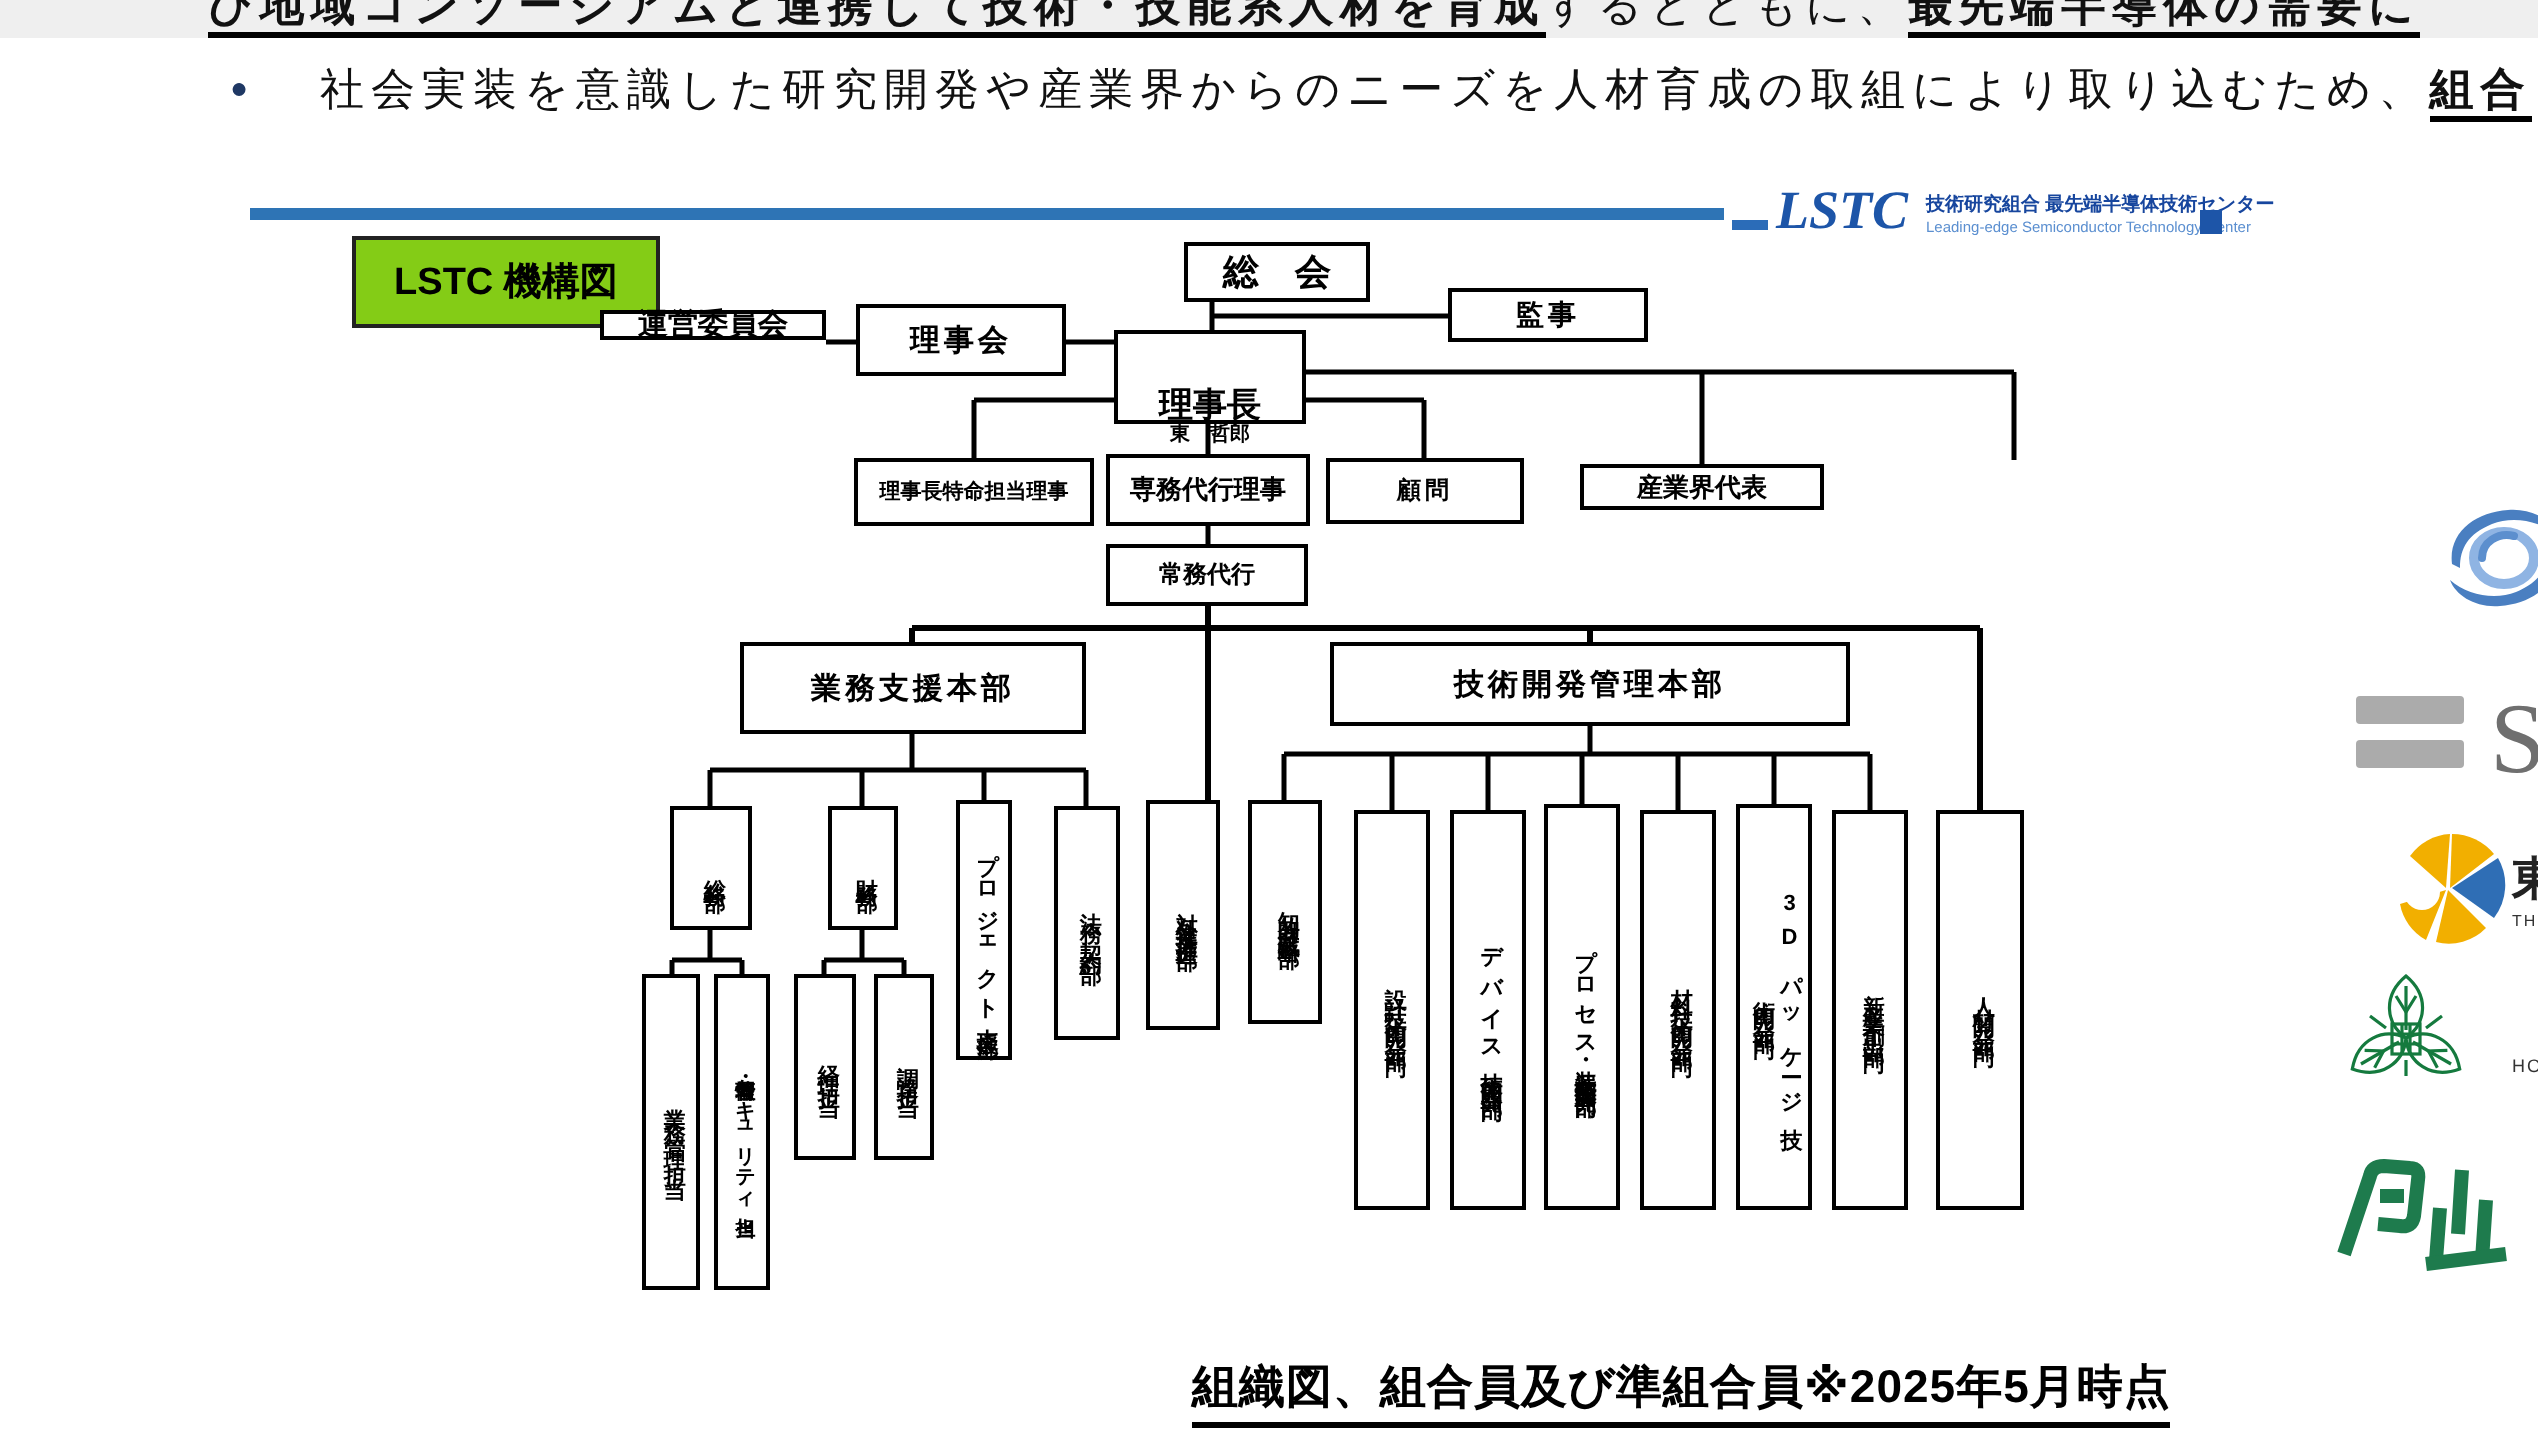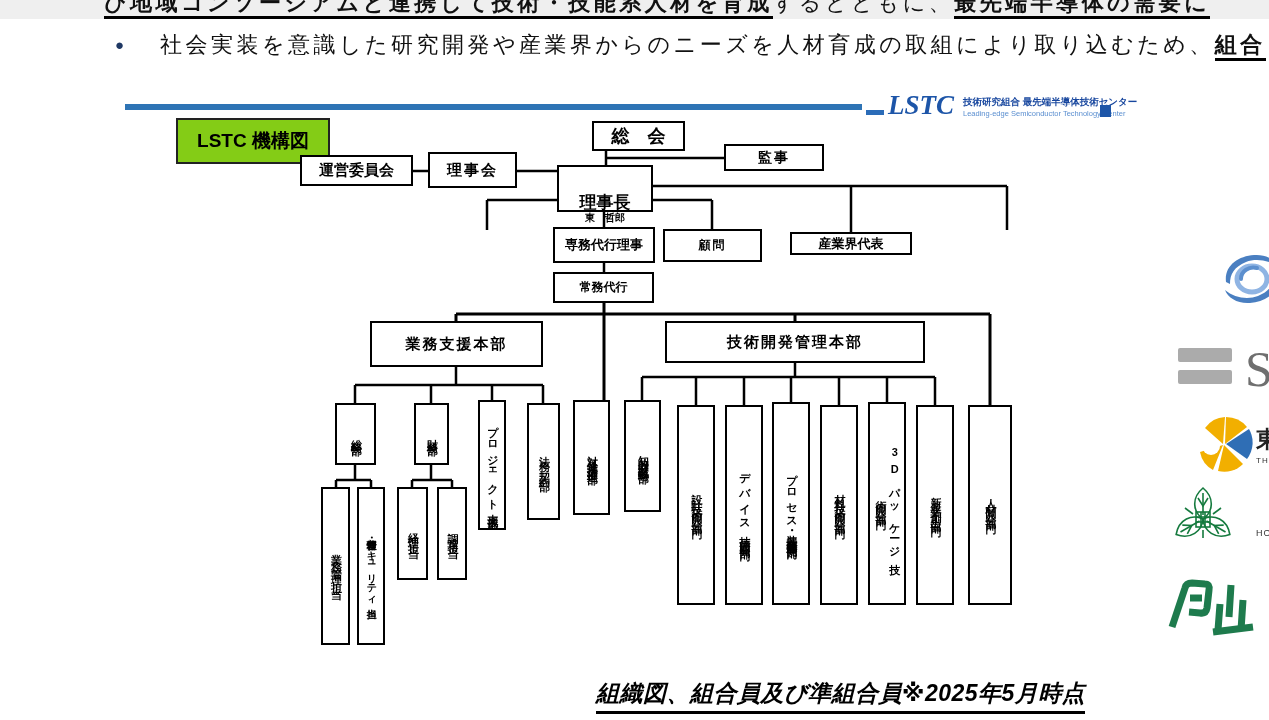"運営委員会" div.box { height: 31px -> 15px }
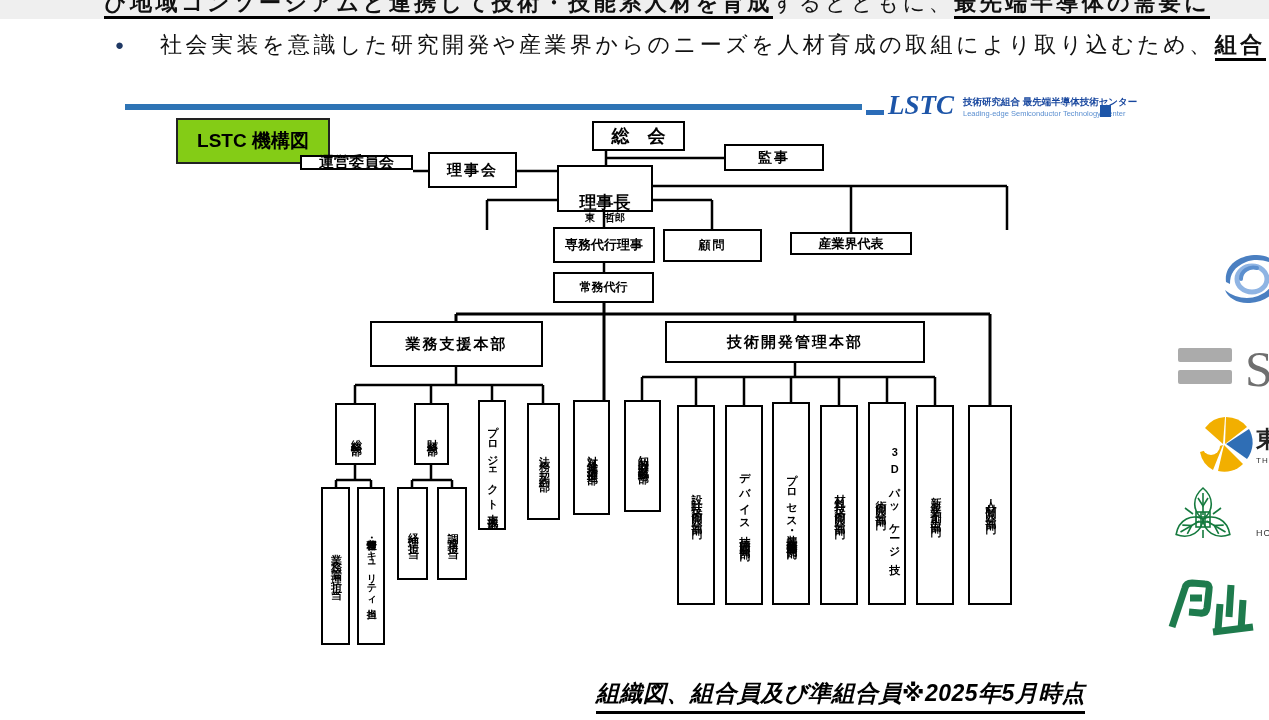"理事会" div.box { width: 89px -> 105px }
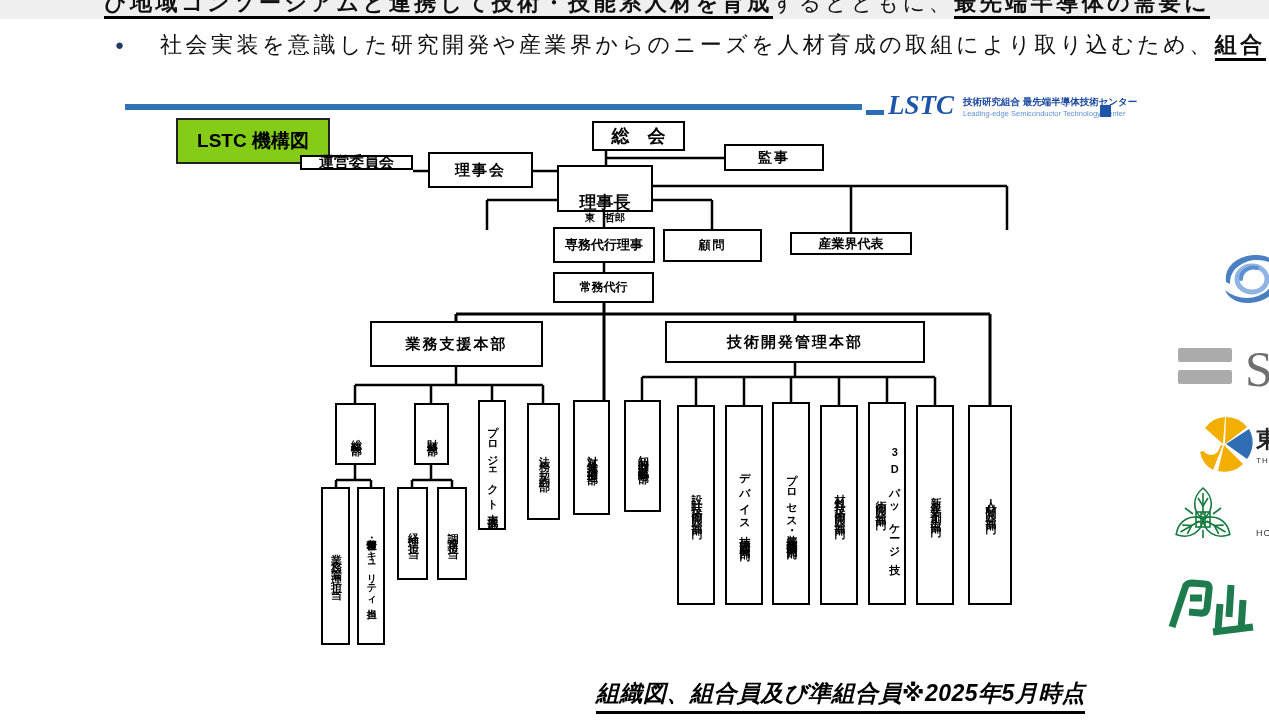"理事長特命担当理事" div.box { html: none -> <div>理事長特命担当理事</div> }
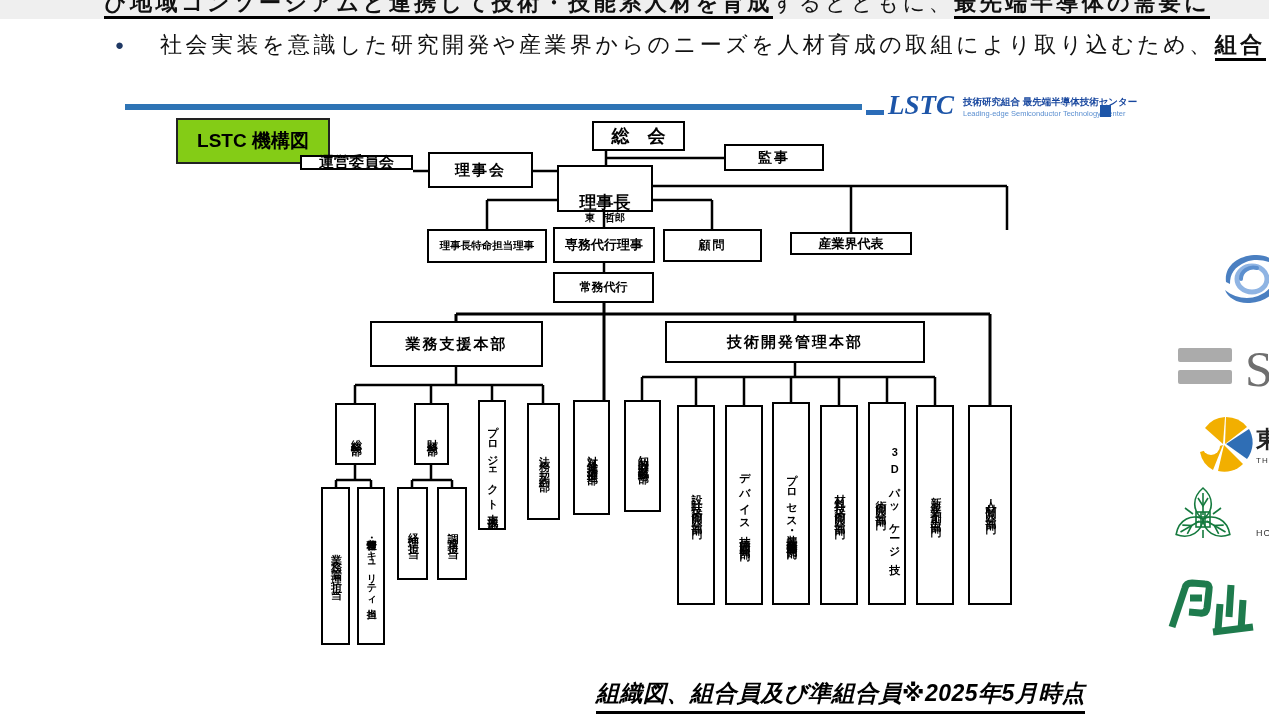"組織図、組合員及び準組合員※2025年5月時点" #caption { font-style: italic -> none }
